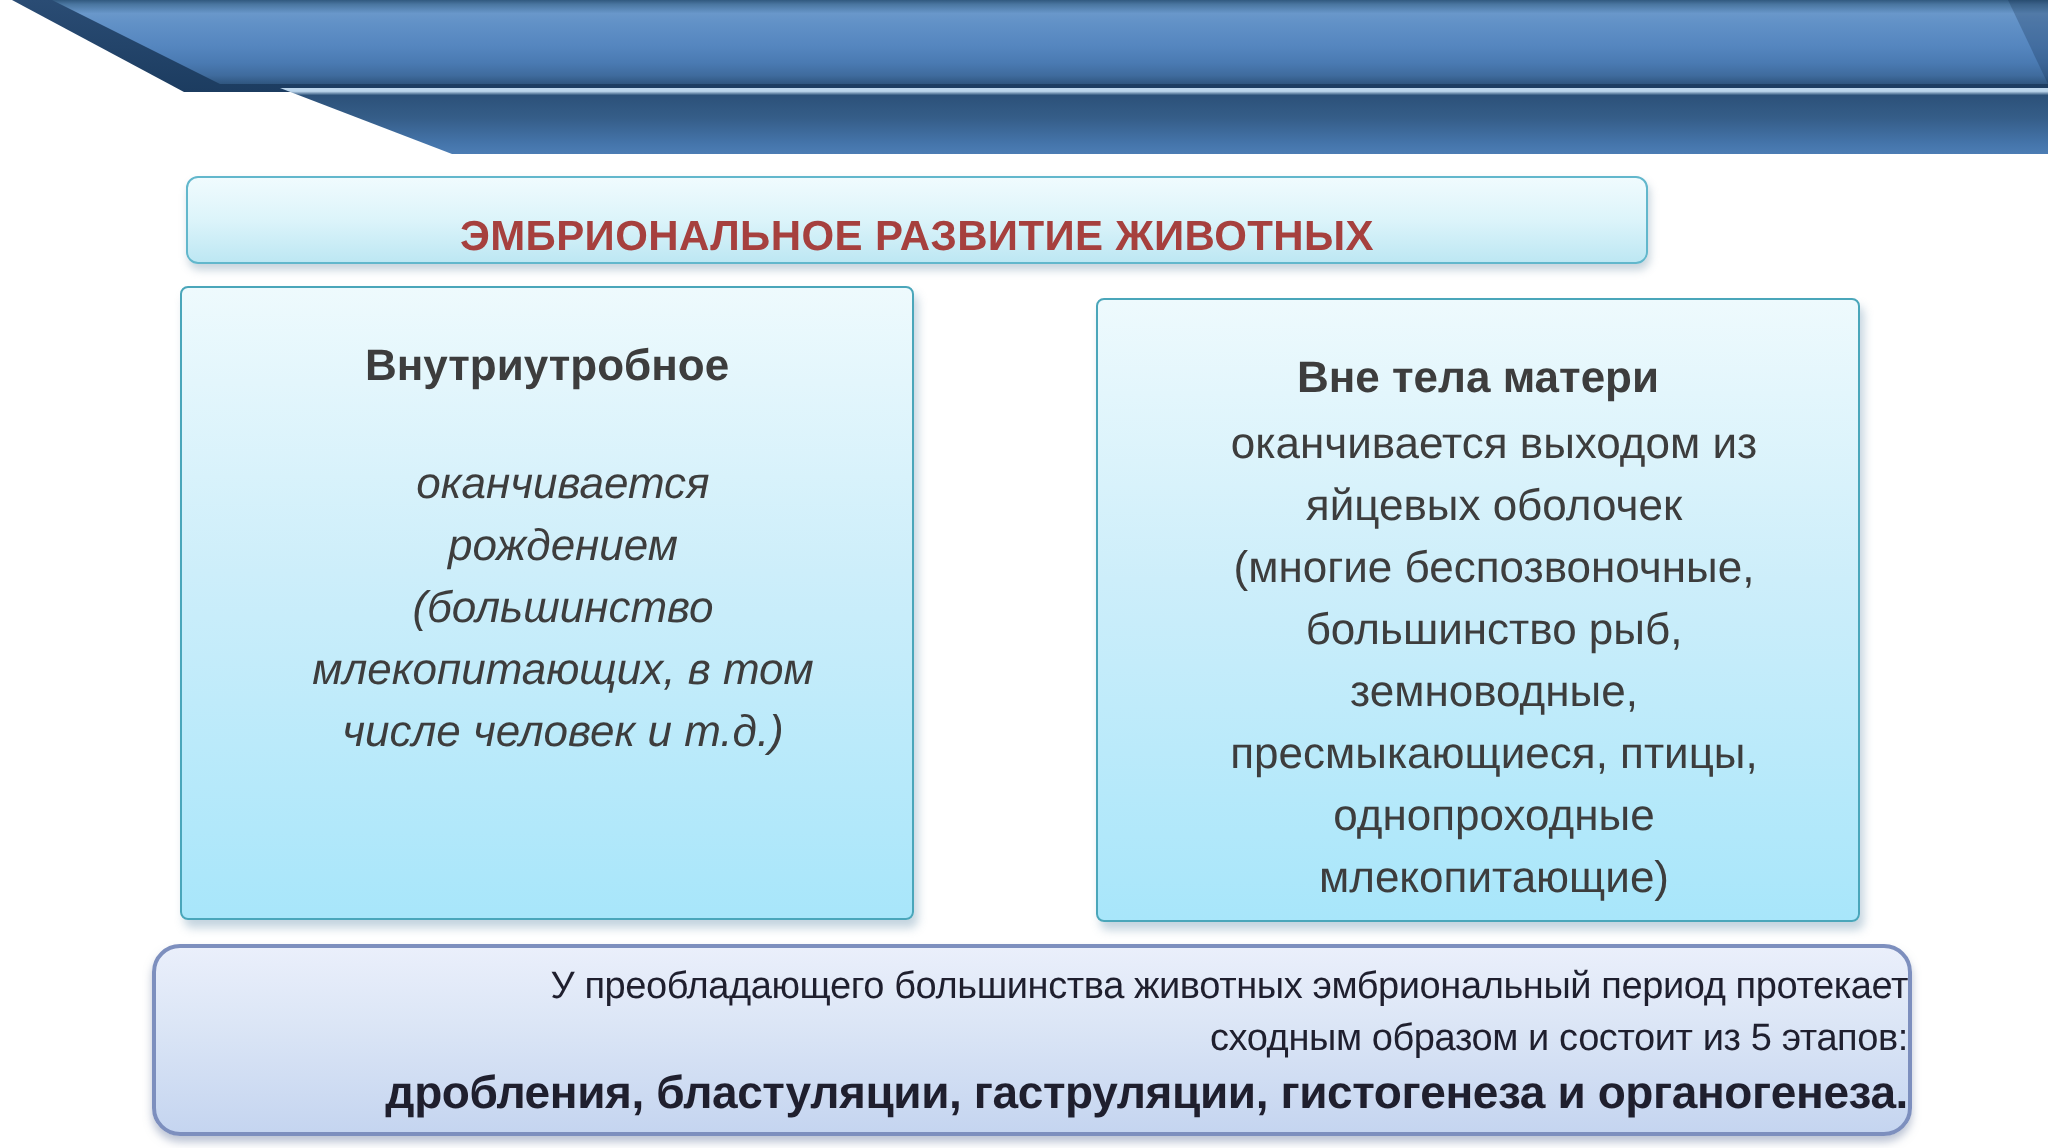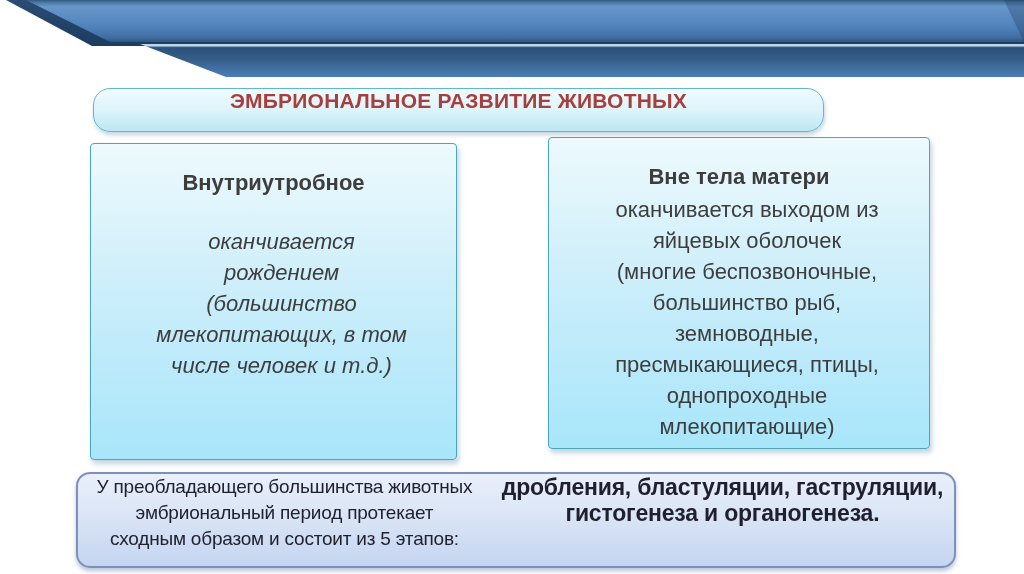"ЭМБРИОНАЛЬНОЕ РАЗВИТИЕ ЖИВОТНЫХ" .title-box { align-items: flex-start -> flex-end; border-radius: 17px -> 6px }
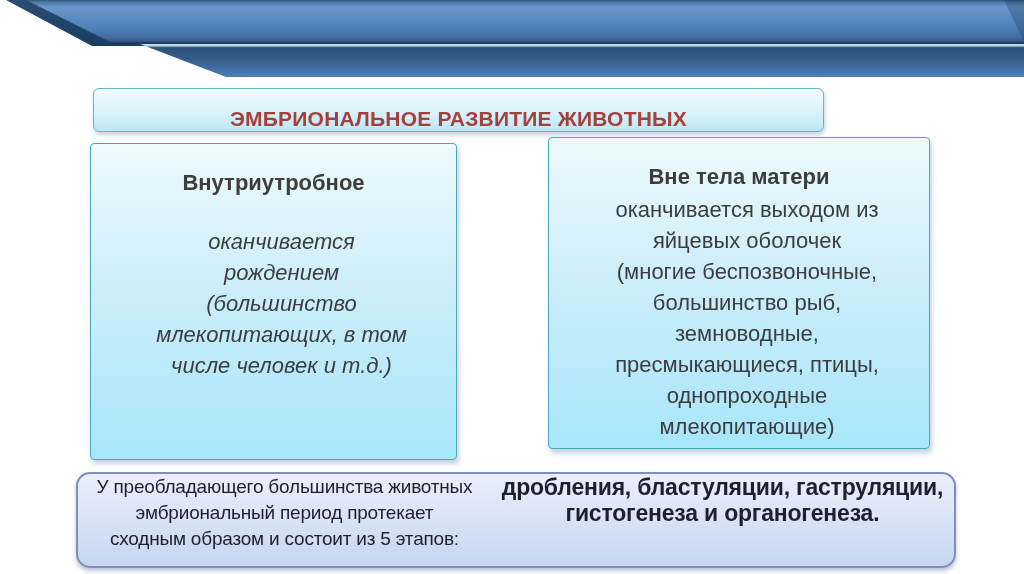"Вне тела матери" .right-box { top: 137px -> 149px }
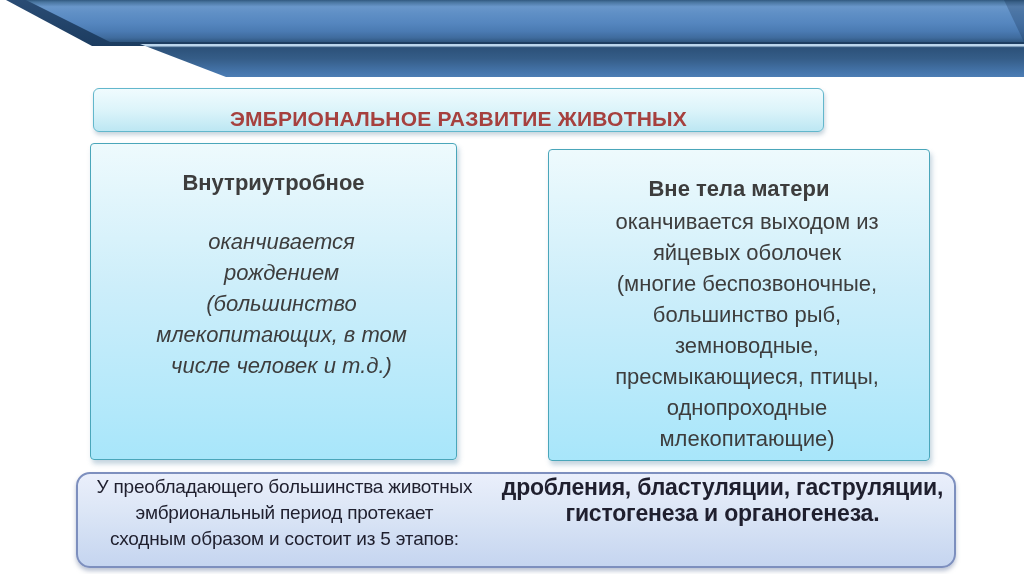"У преобладающего большинства животных" .summary-box { flex-direction: row -> column; text-align: center -> right }
